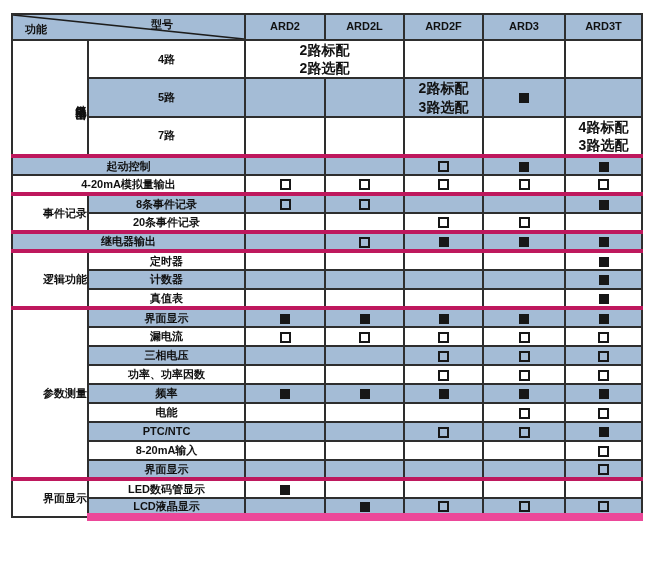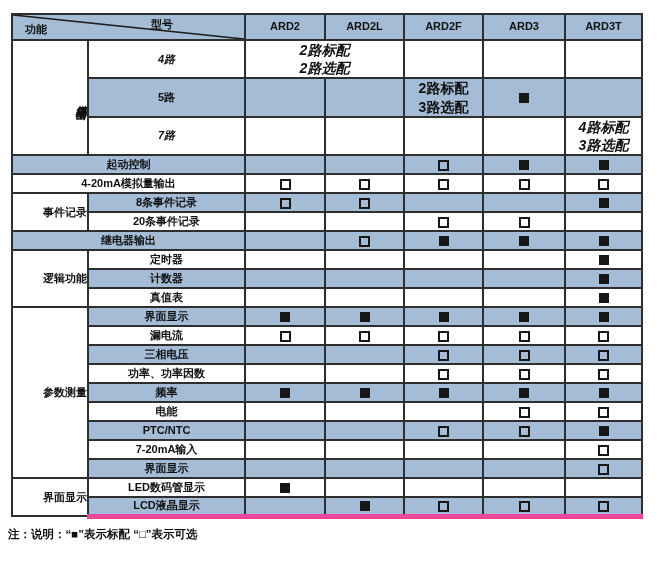"4路" tr.h1 { font-style: italic -> none }
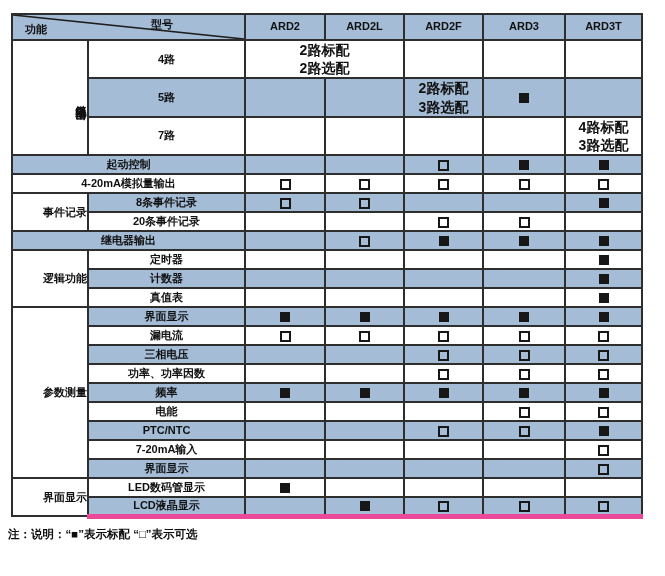"起动控制" tr.sect td, tr.sect td.grp { border-top: 2px solid #be185d -> 4px solid #be185d }
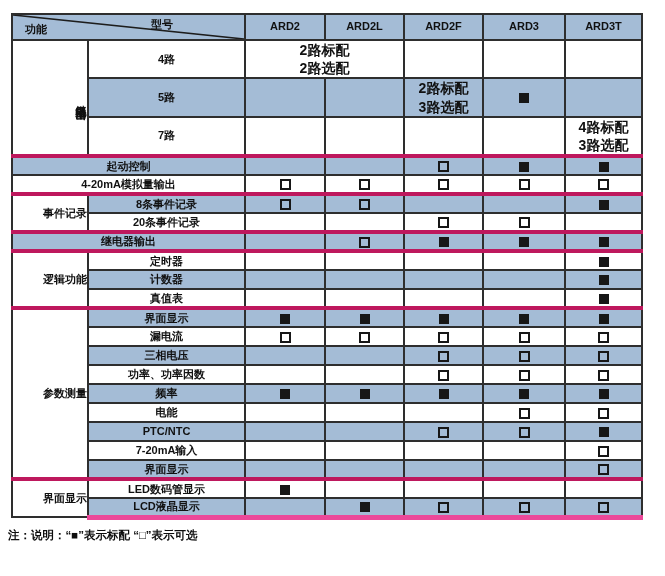"7-20mA输入" td.feat { text: 7-20mA -> 8-20mA }
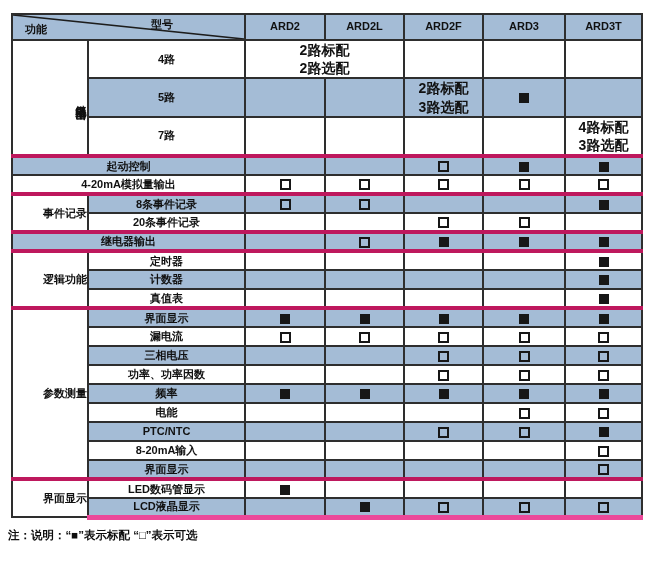"LCD液晶显示" tr.last td { border-bottom: 5px solid #ec4899 -> 8px solid #ec4899 }
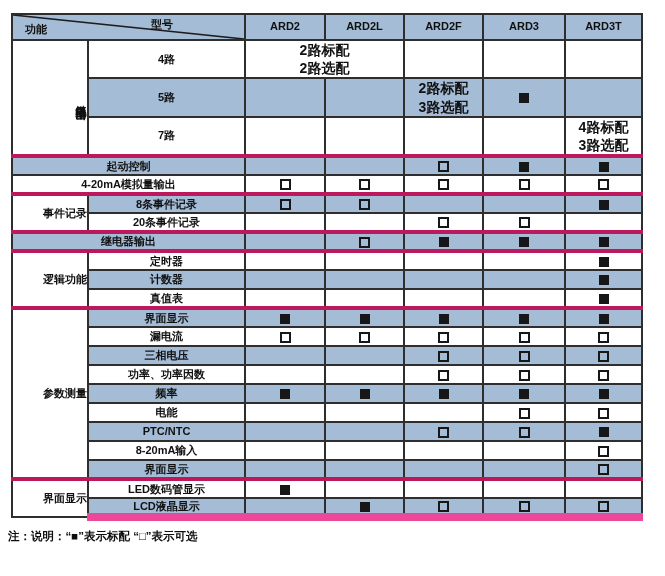"注：说明：“■”表示标配 “□”表示可选" div.note { html: <div>注：说明：“■”表示标配 “□”表示可选</div> -> none }
